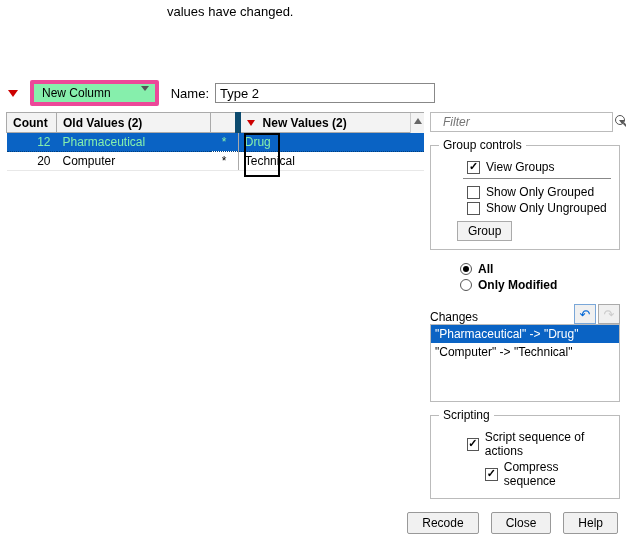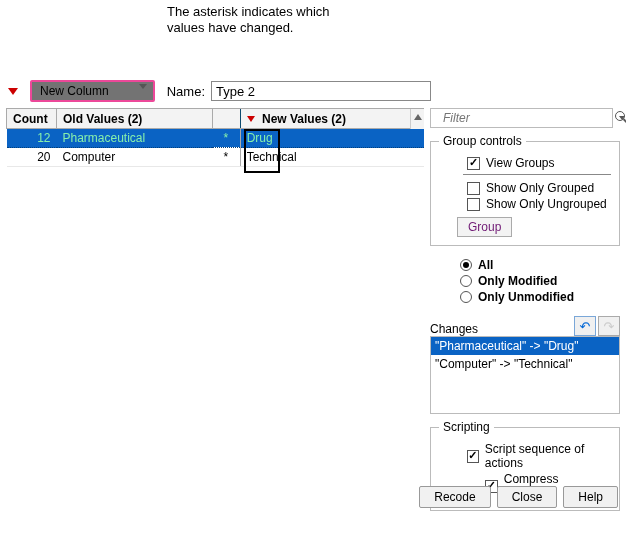"The asterisk indicates which" div { html: <div>The asterisk indicates which</div> -> none }
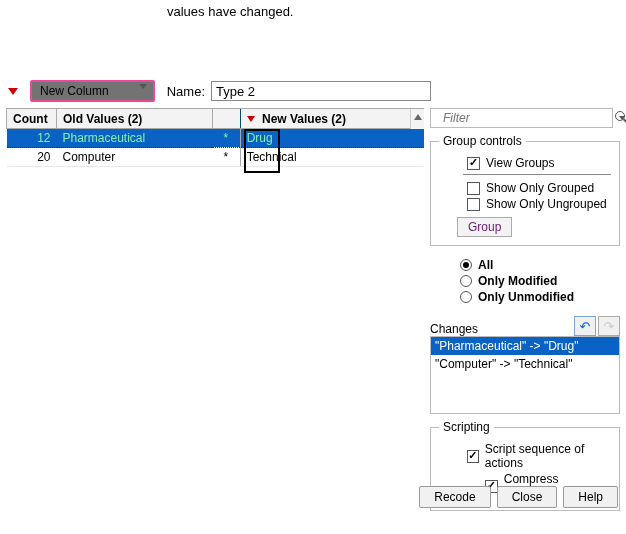"New Column" .combo { background: #737373 -> #86efac; border: 2px solid #ec4899 -> 4px solid #ec4899 }
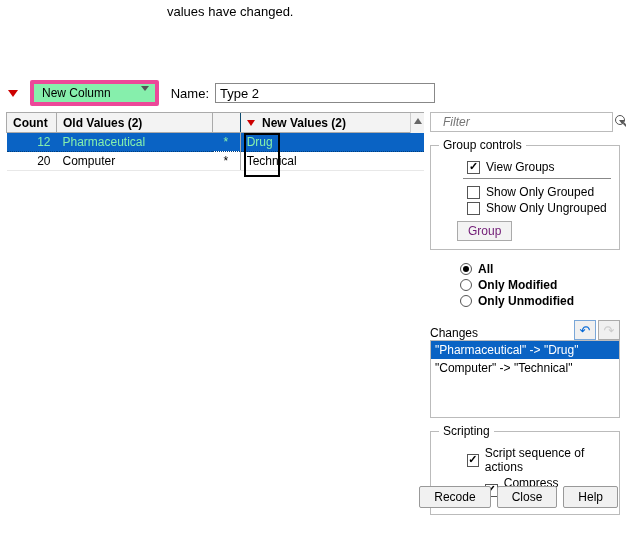"New Values (2)" .th-new { border-left: 1px solid #0c4a6e -> 6px solid #0c4a6e }
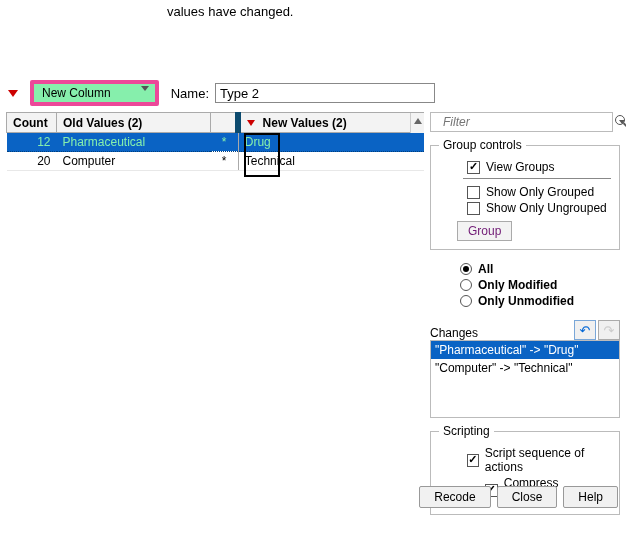"Group" .btn-small { color: #701a75 -> #000000 }
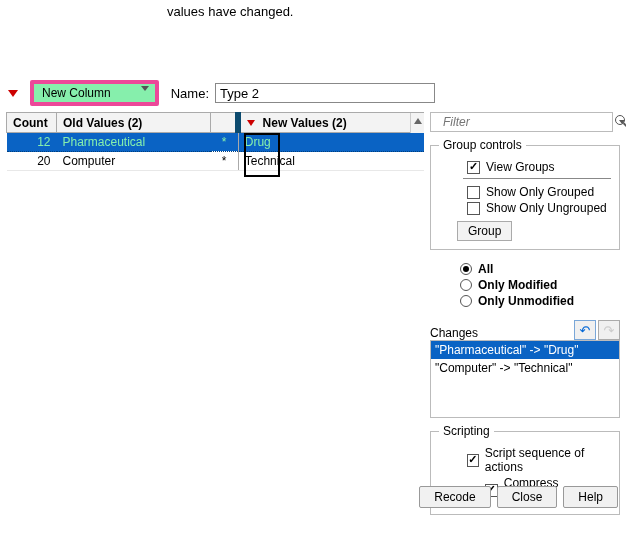"Only Unmodified" div.rad-row { html: <div> <span></span> <span>Only Unmodified</span> </div> -> none }
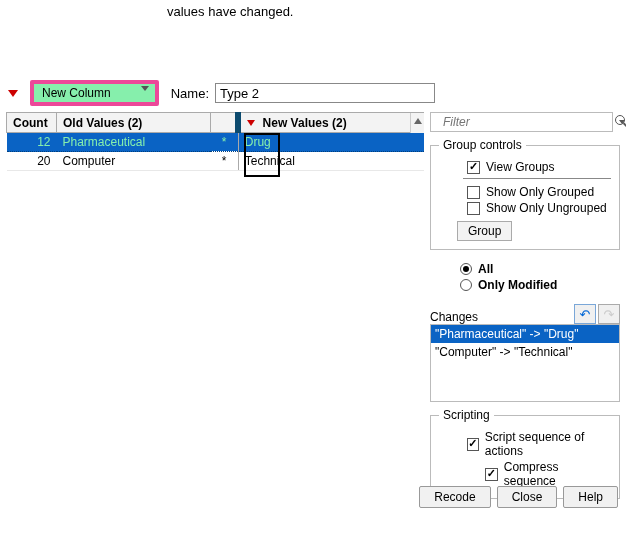"Recode" .footer-btns { bottom: 26px -> 0; gap: 6px -> 12px }
